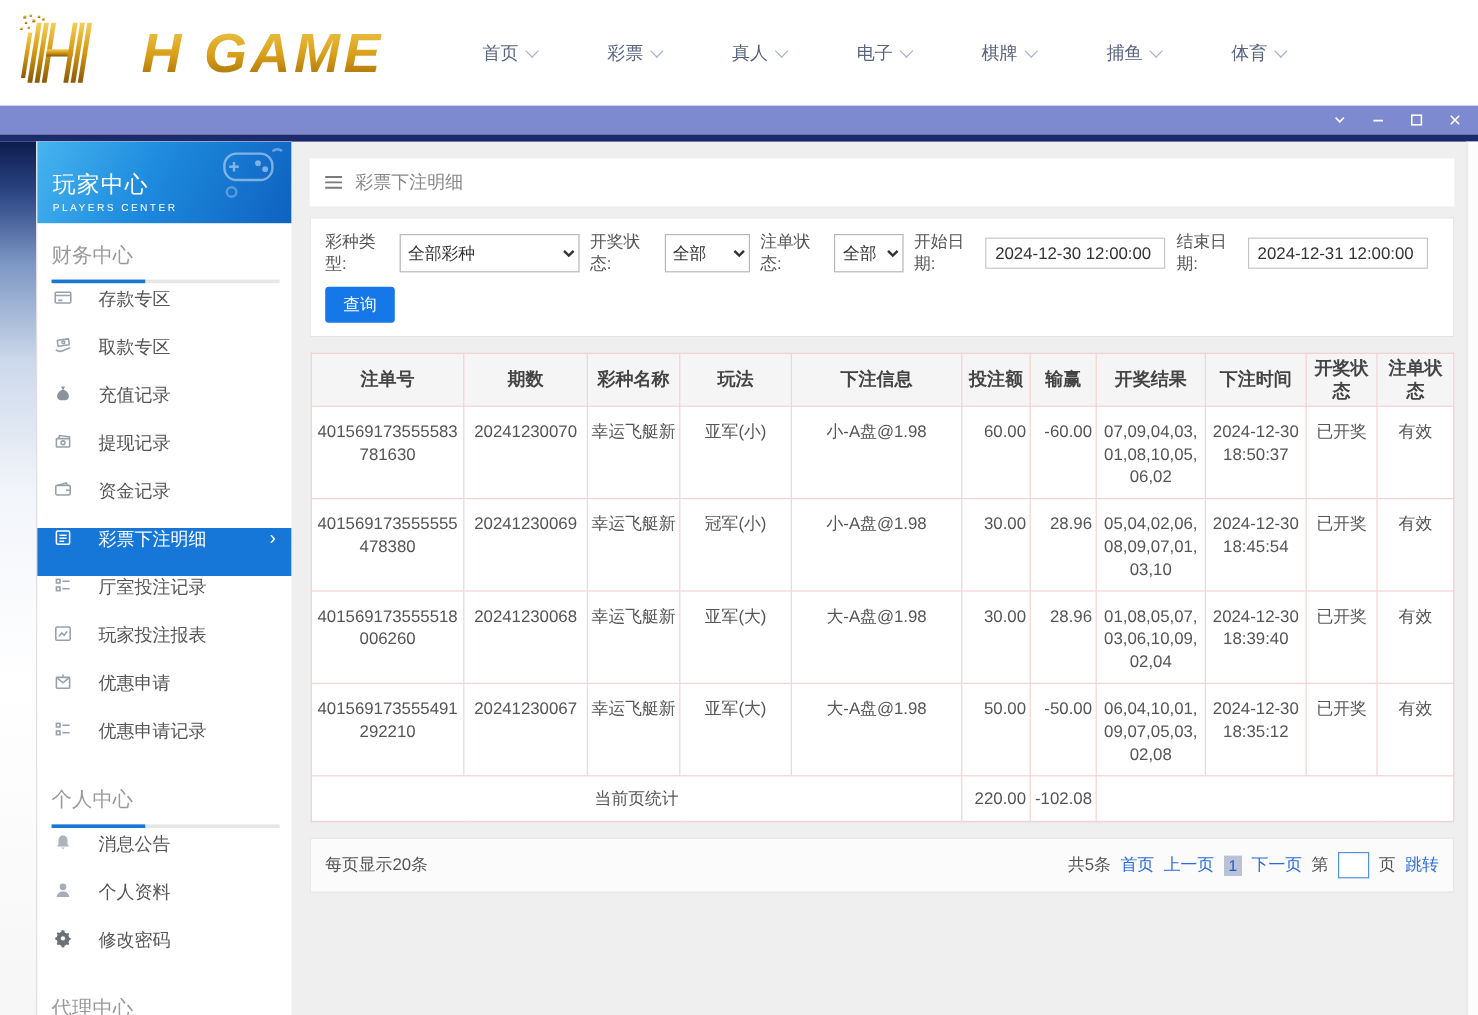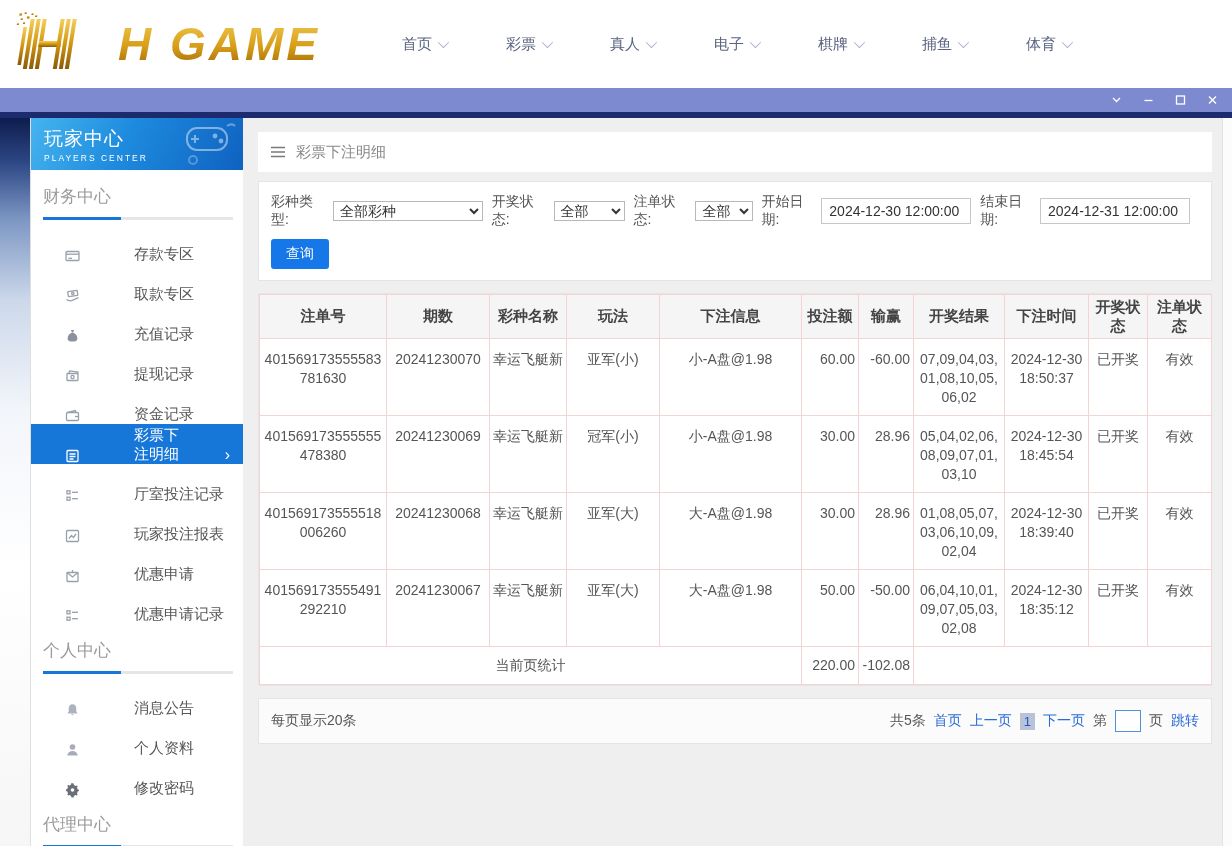"玩家中心" .sidebar-header { height: 52px -> 68px; padding: 8px 0 0 13px -> 23px 0 0 13px }
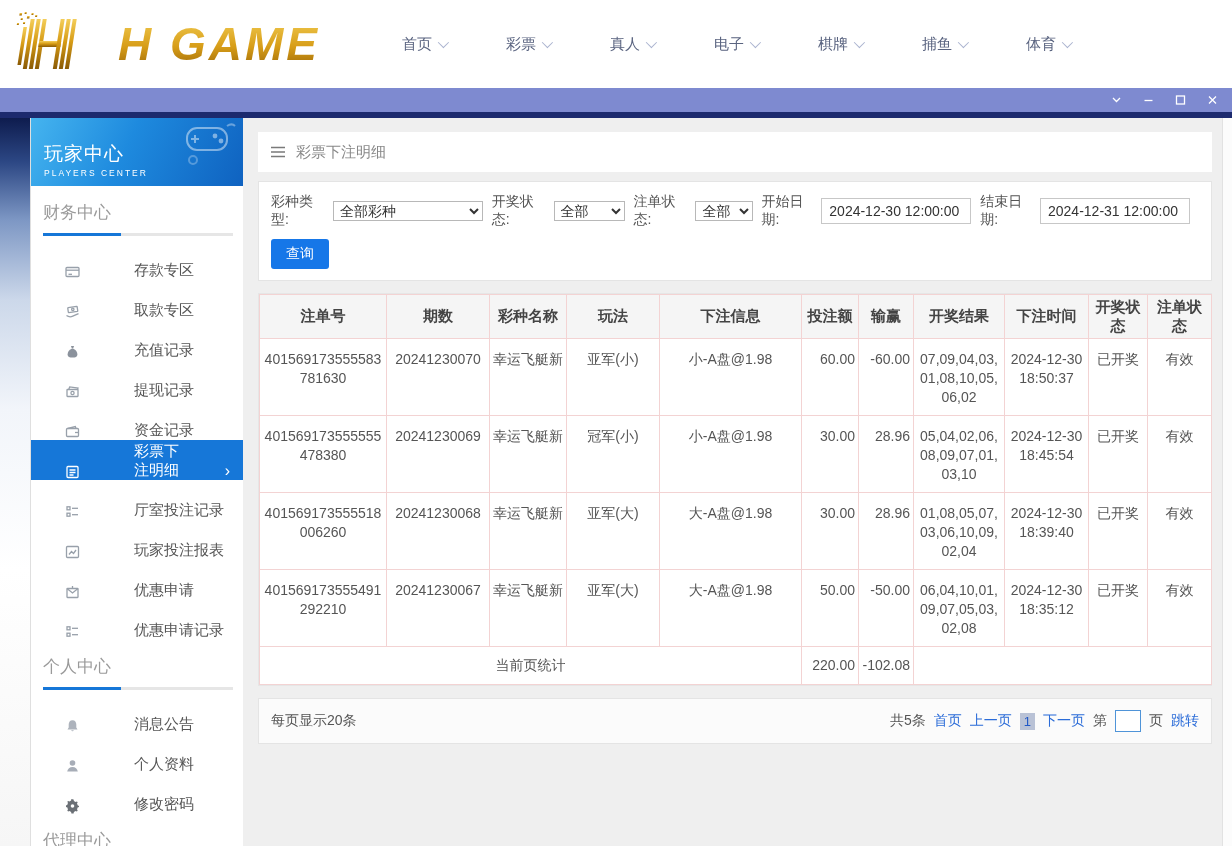"全部彩种" select { height: 20px -> 32px }
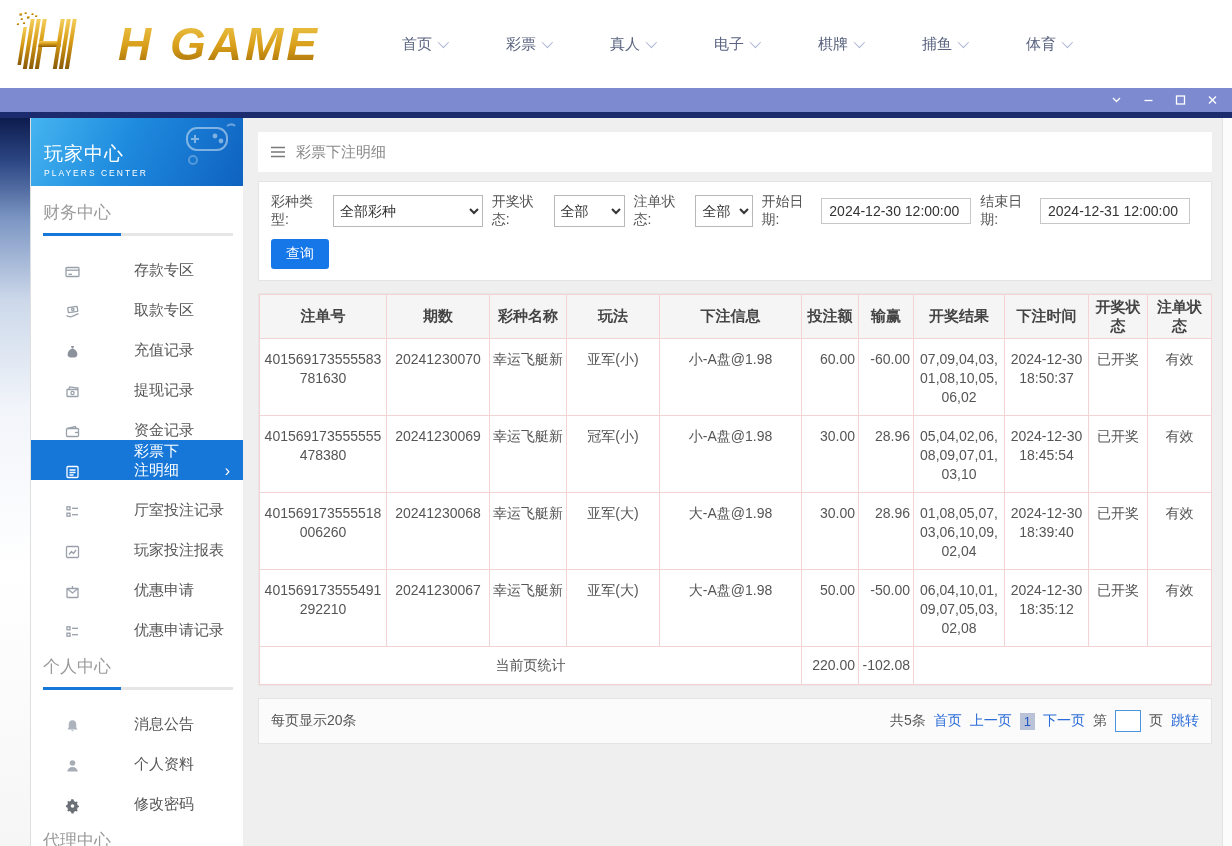"存款专区" .side-item { align-items: flex-end -> flex-start; gap: 32px -> none; padding-left: 33px -> 13px }
